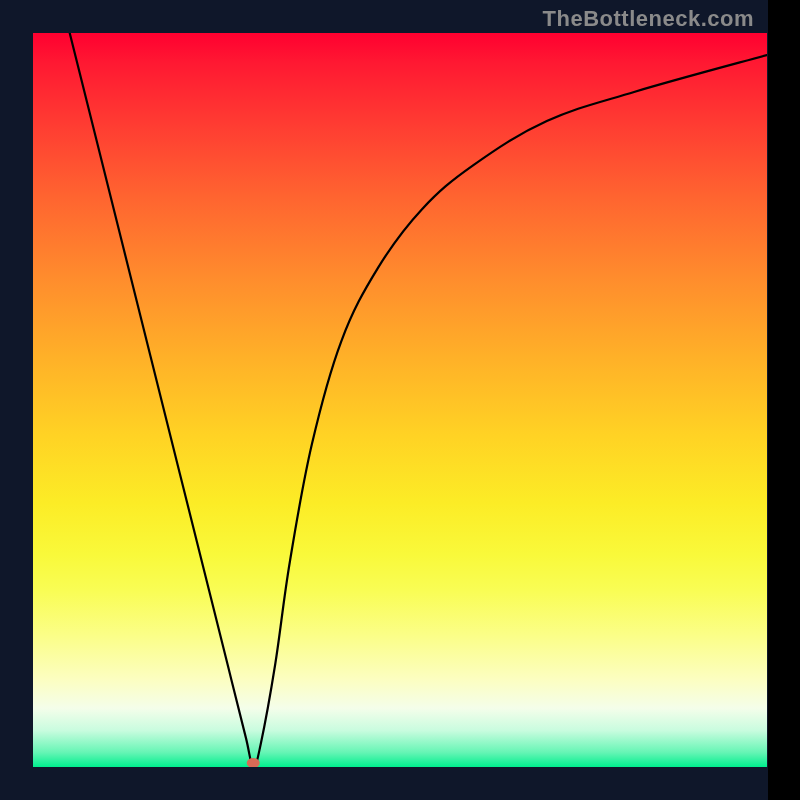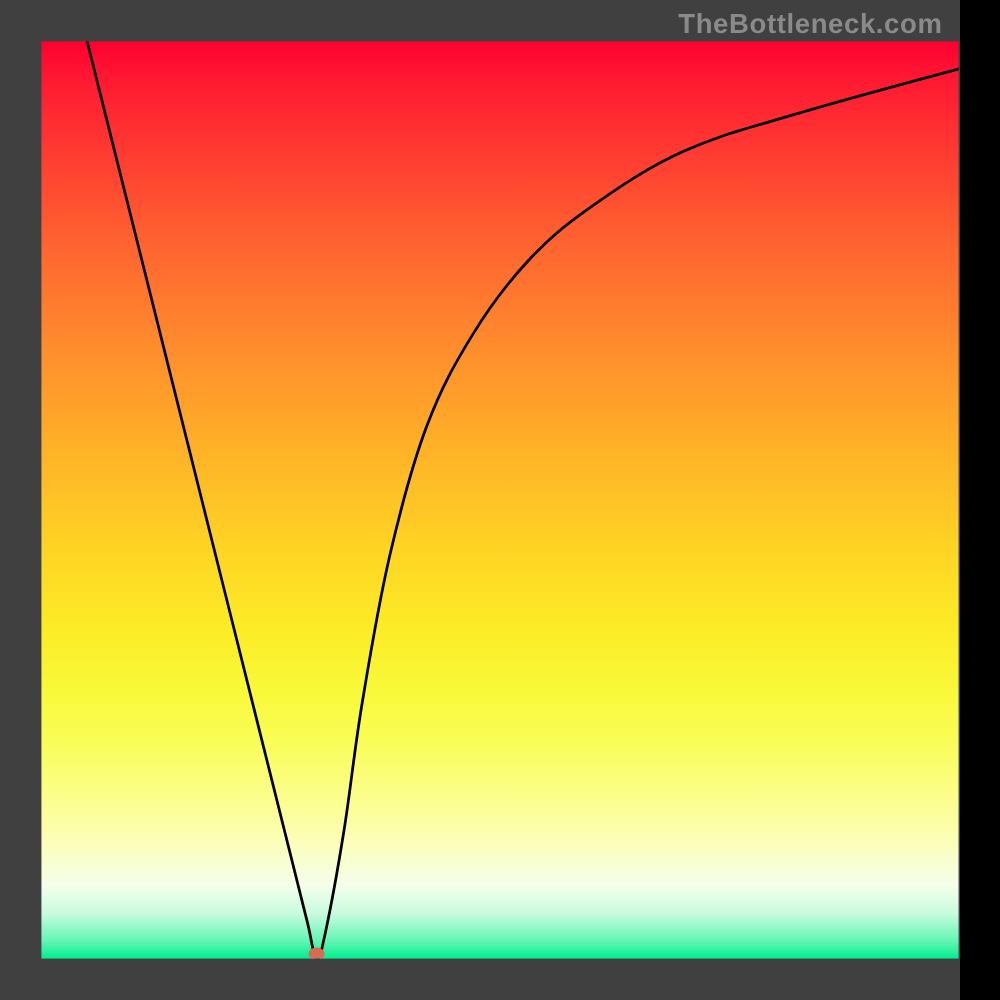"TheBottleneck.com" .frame { background: #404040 -> #0f172a }
